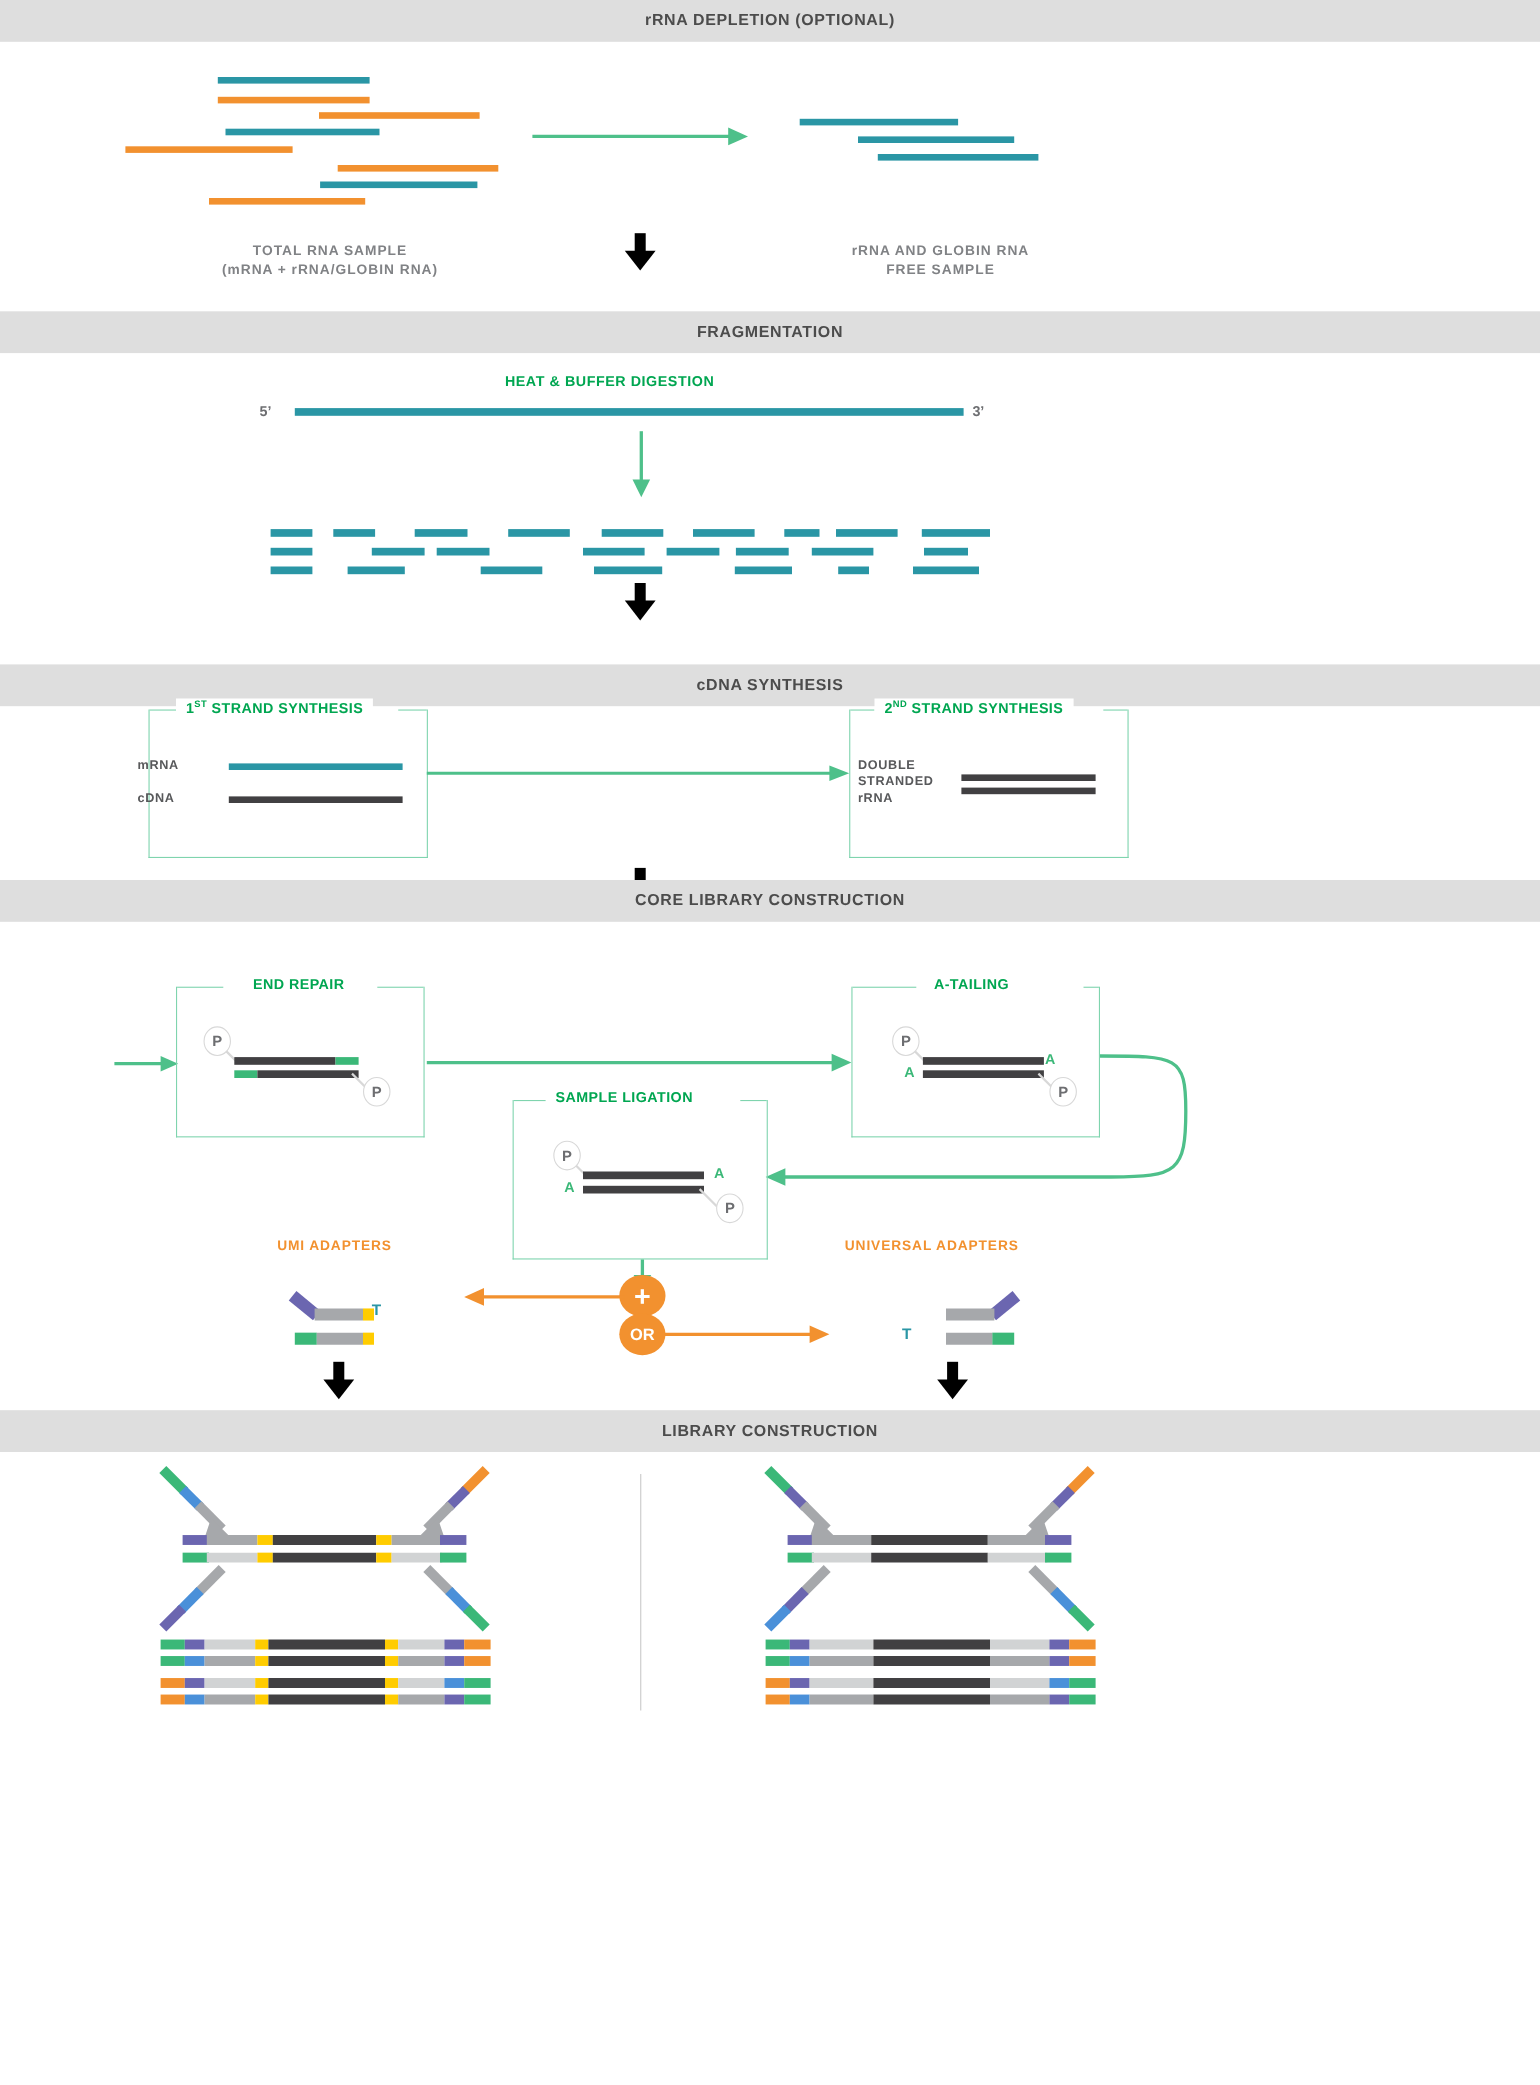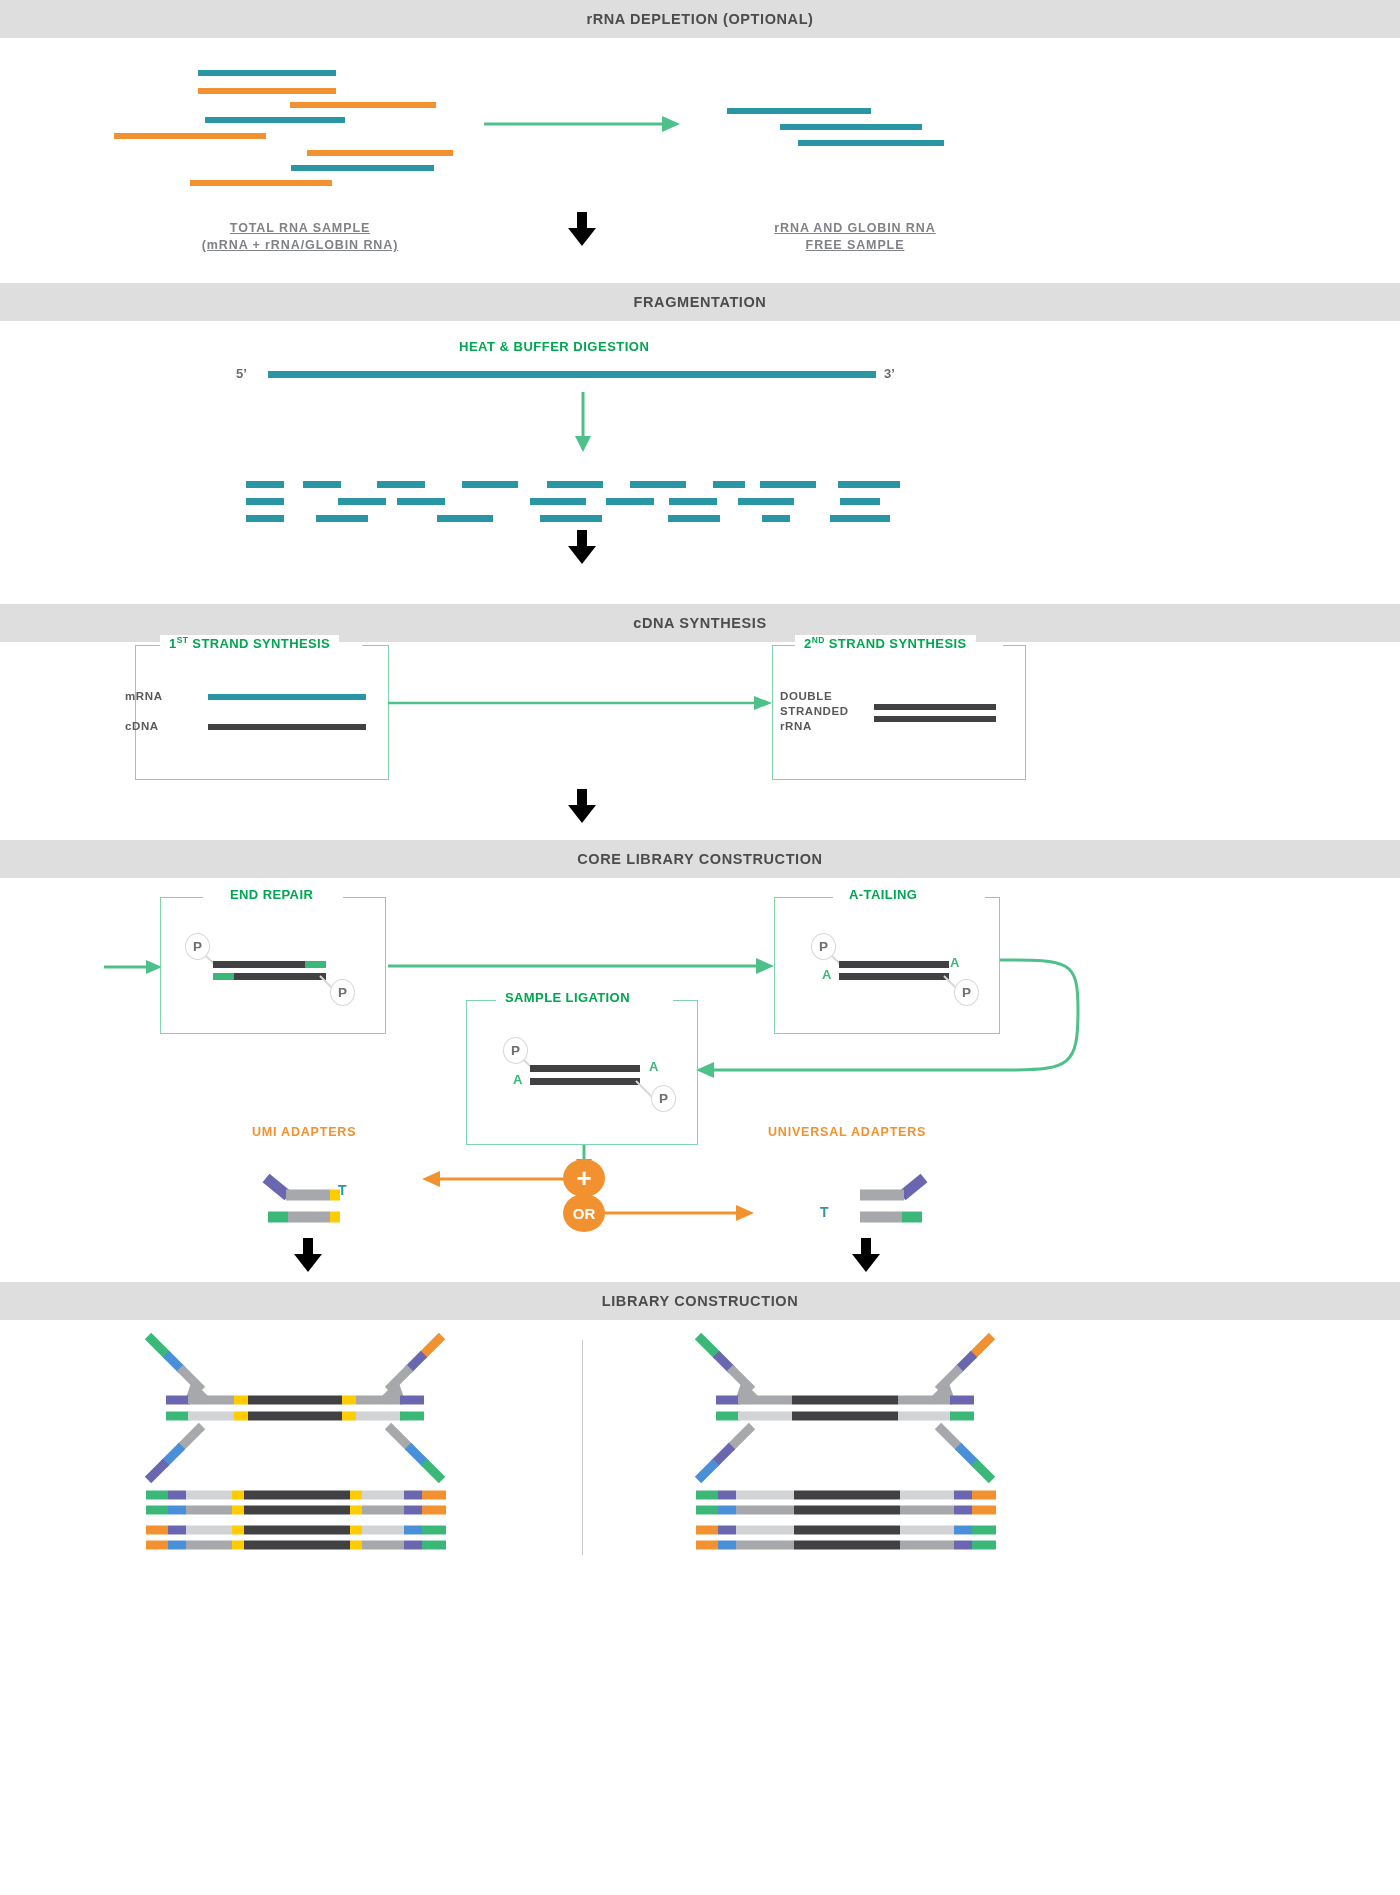"TOTAL RNA SAMPLE" .lbl { text-decoration: underline -> none }
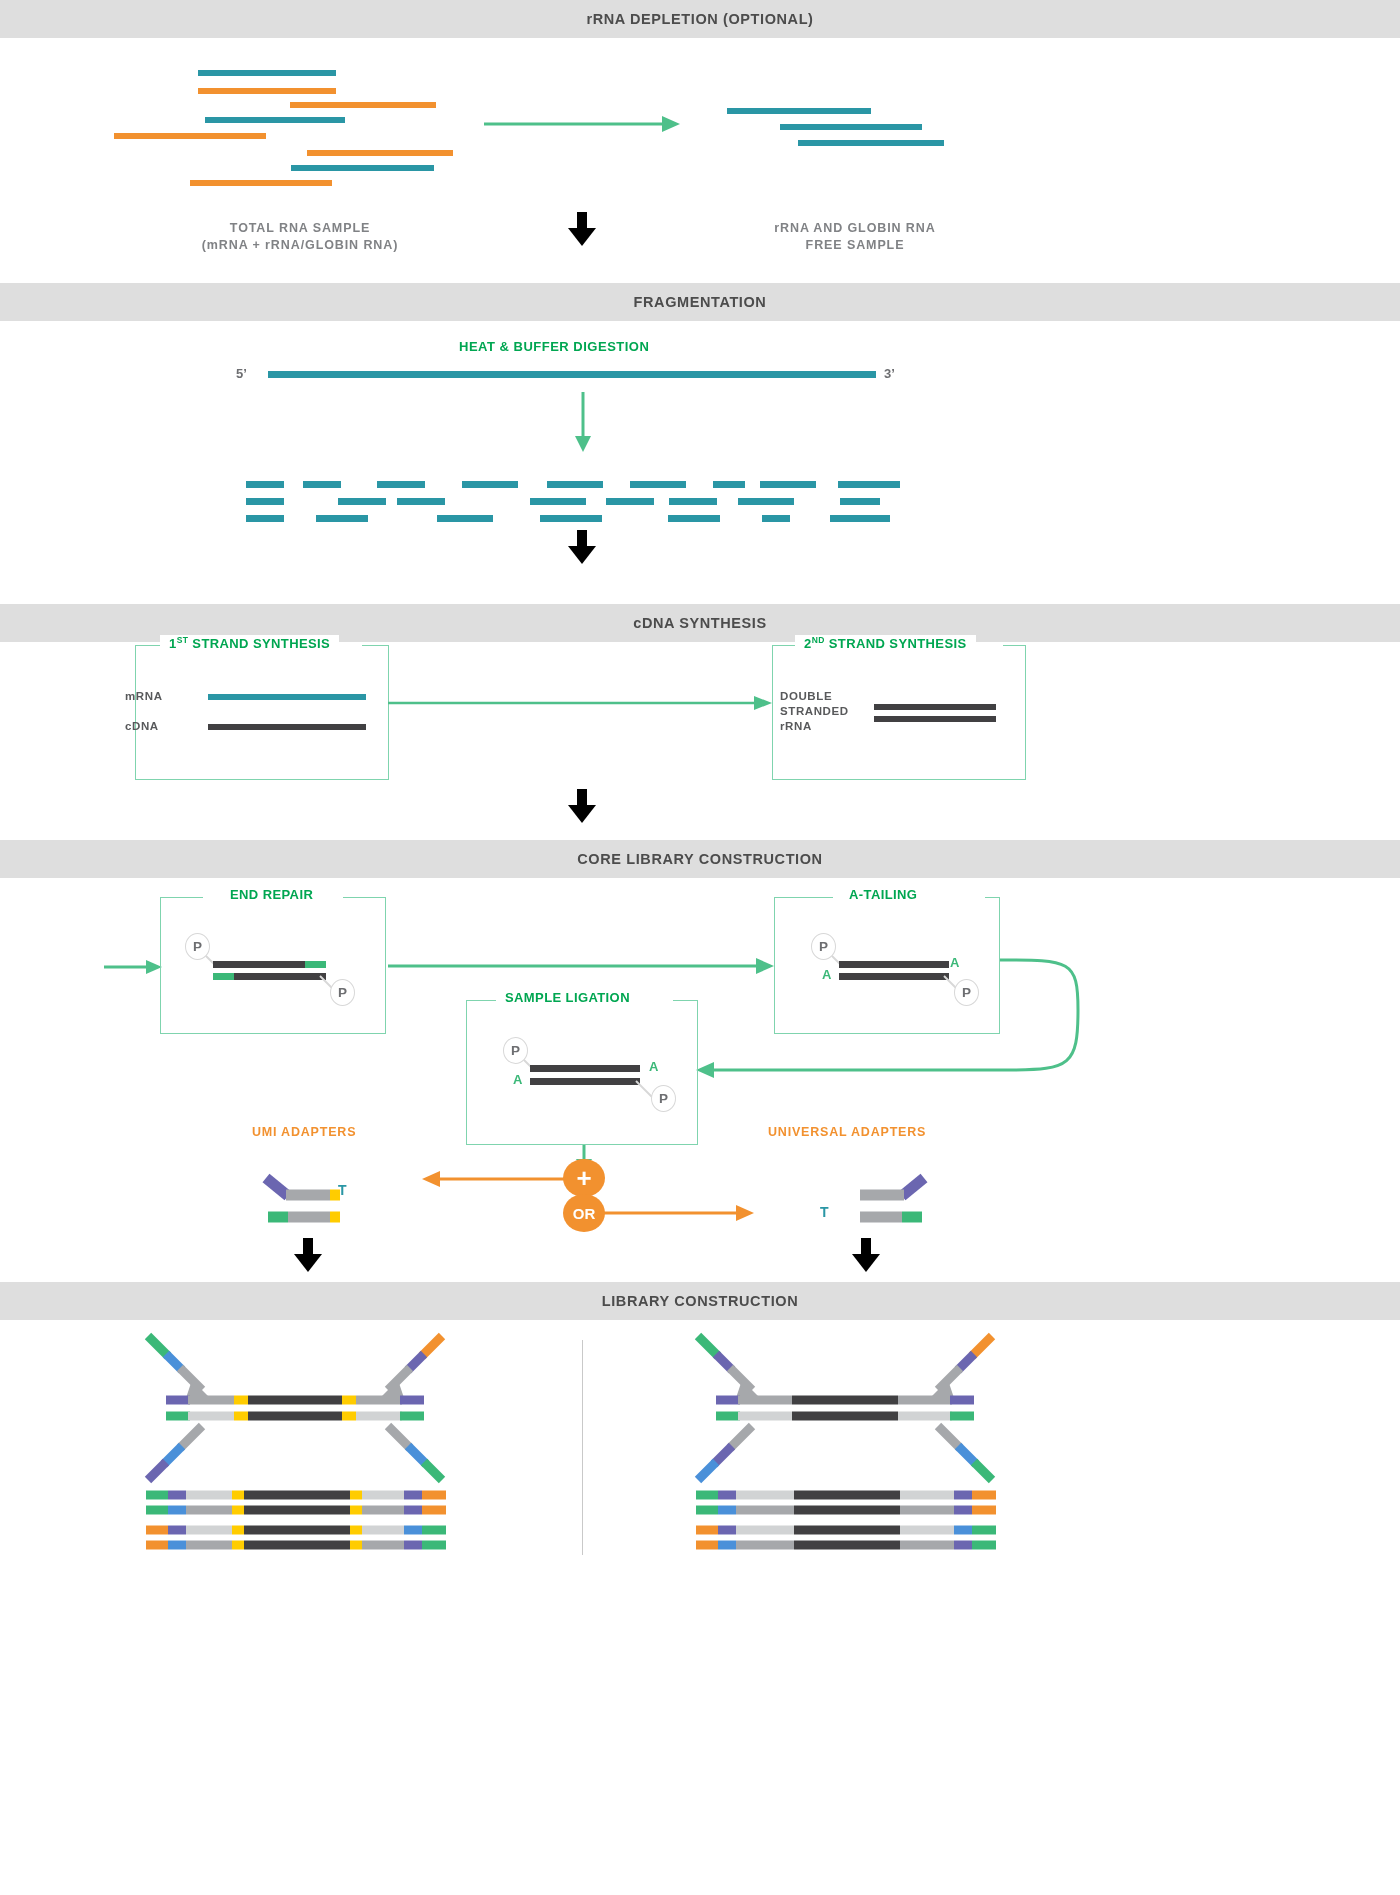"CORE LIBRARY CONSTRUCTION" div.band { top: 840px -> 800px }
